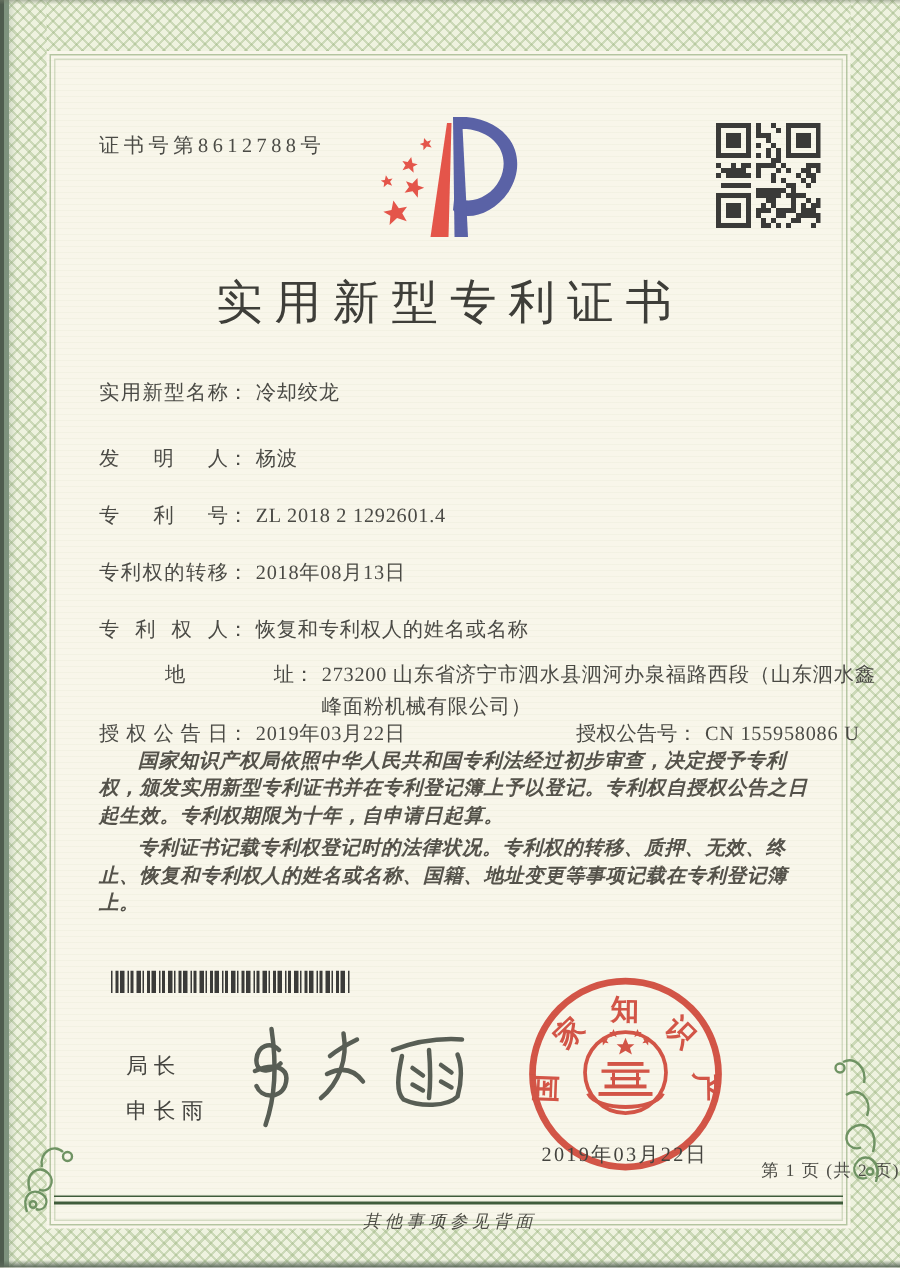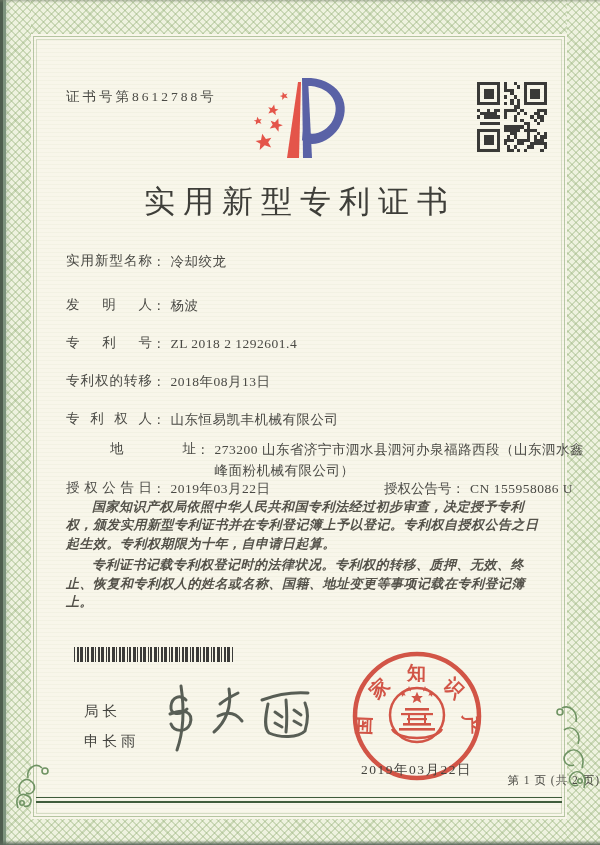"实用新型名称" .flabel { font-family: Liberation Mono, monospace -> none }
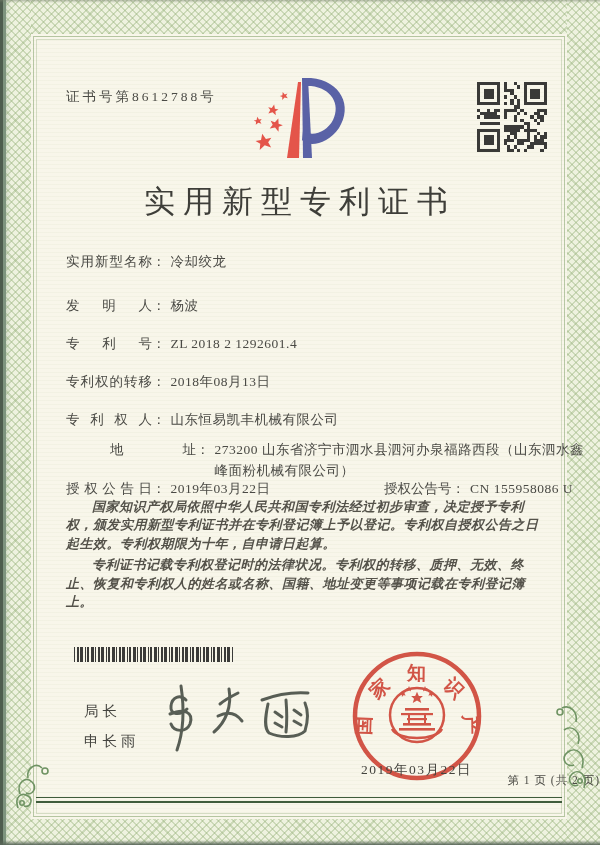"山东恒易凯丰机械有限公司" span.fvalue { text: 山东恒易凯丰机械有限公司 -> 恢复和专利权人的姓名或名称 }
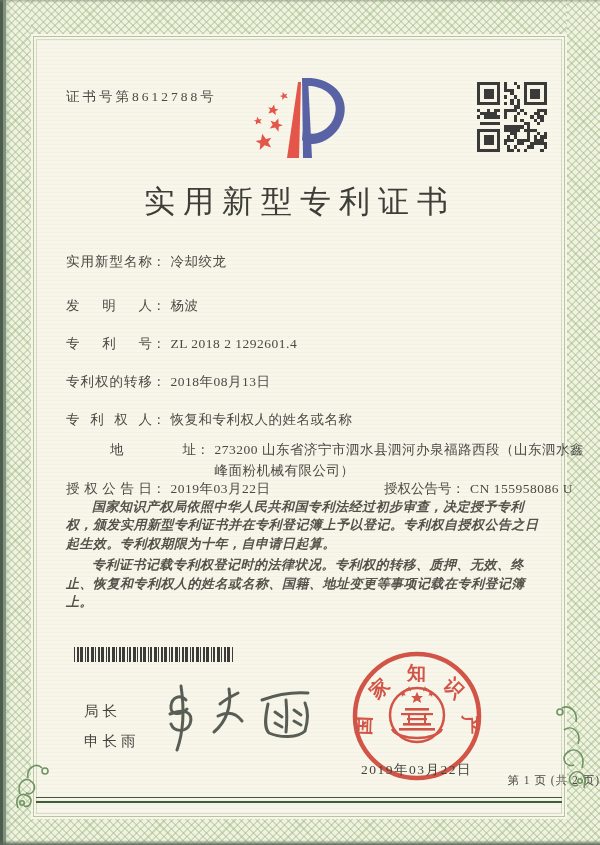"其他事项参见背面" div.back-note { html: none -> <div>其他事项参见背面</div> }
